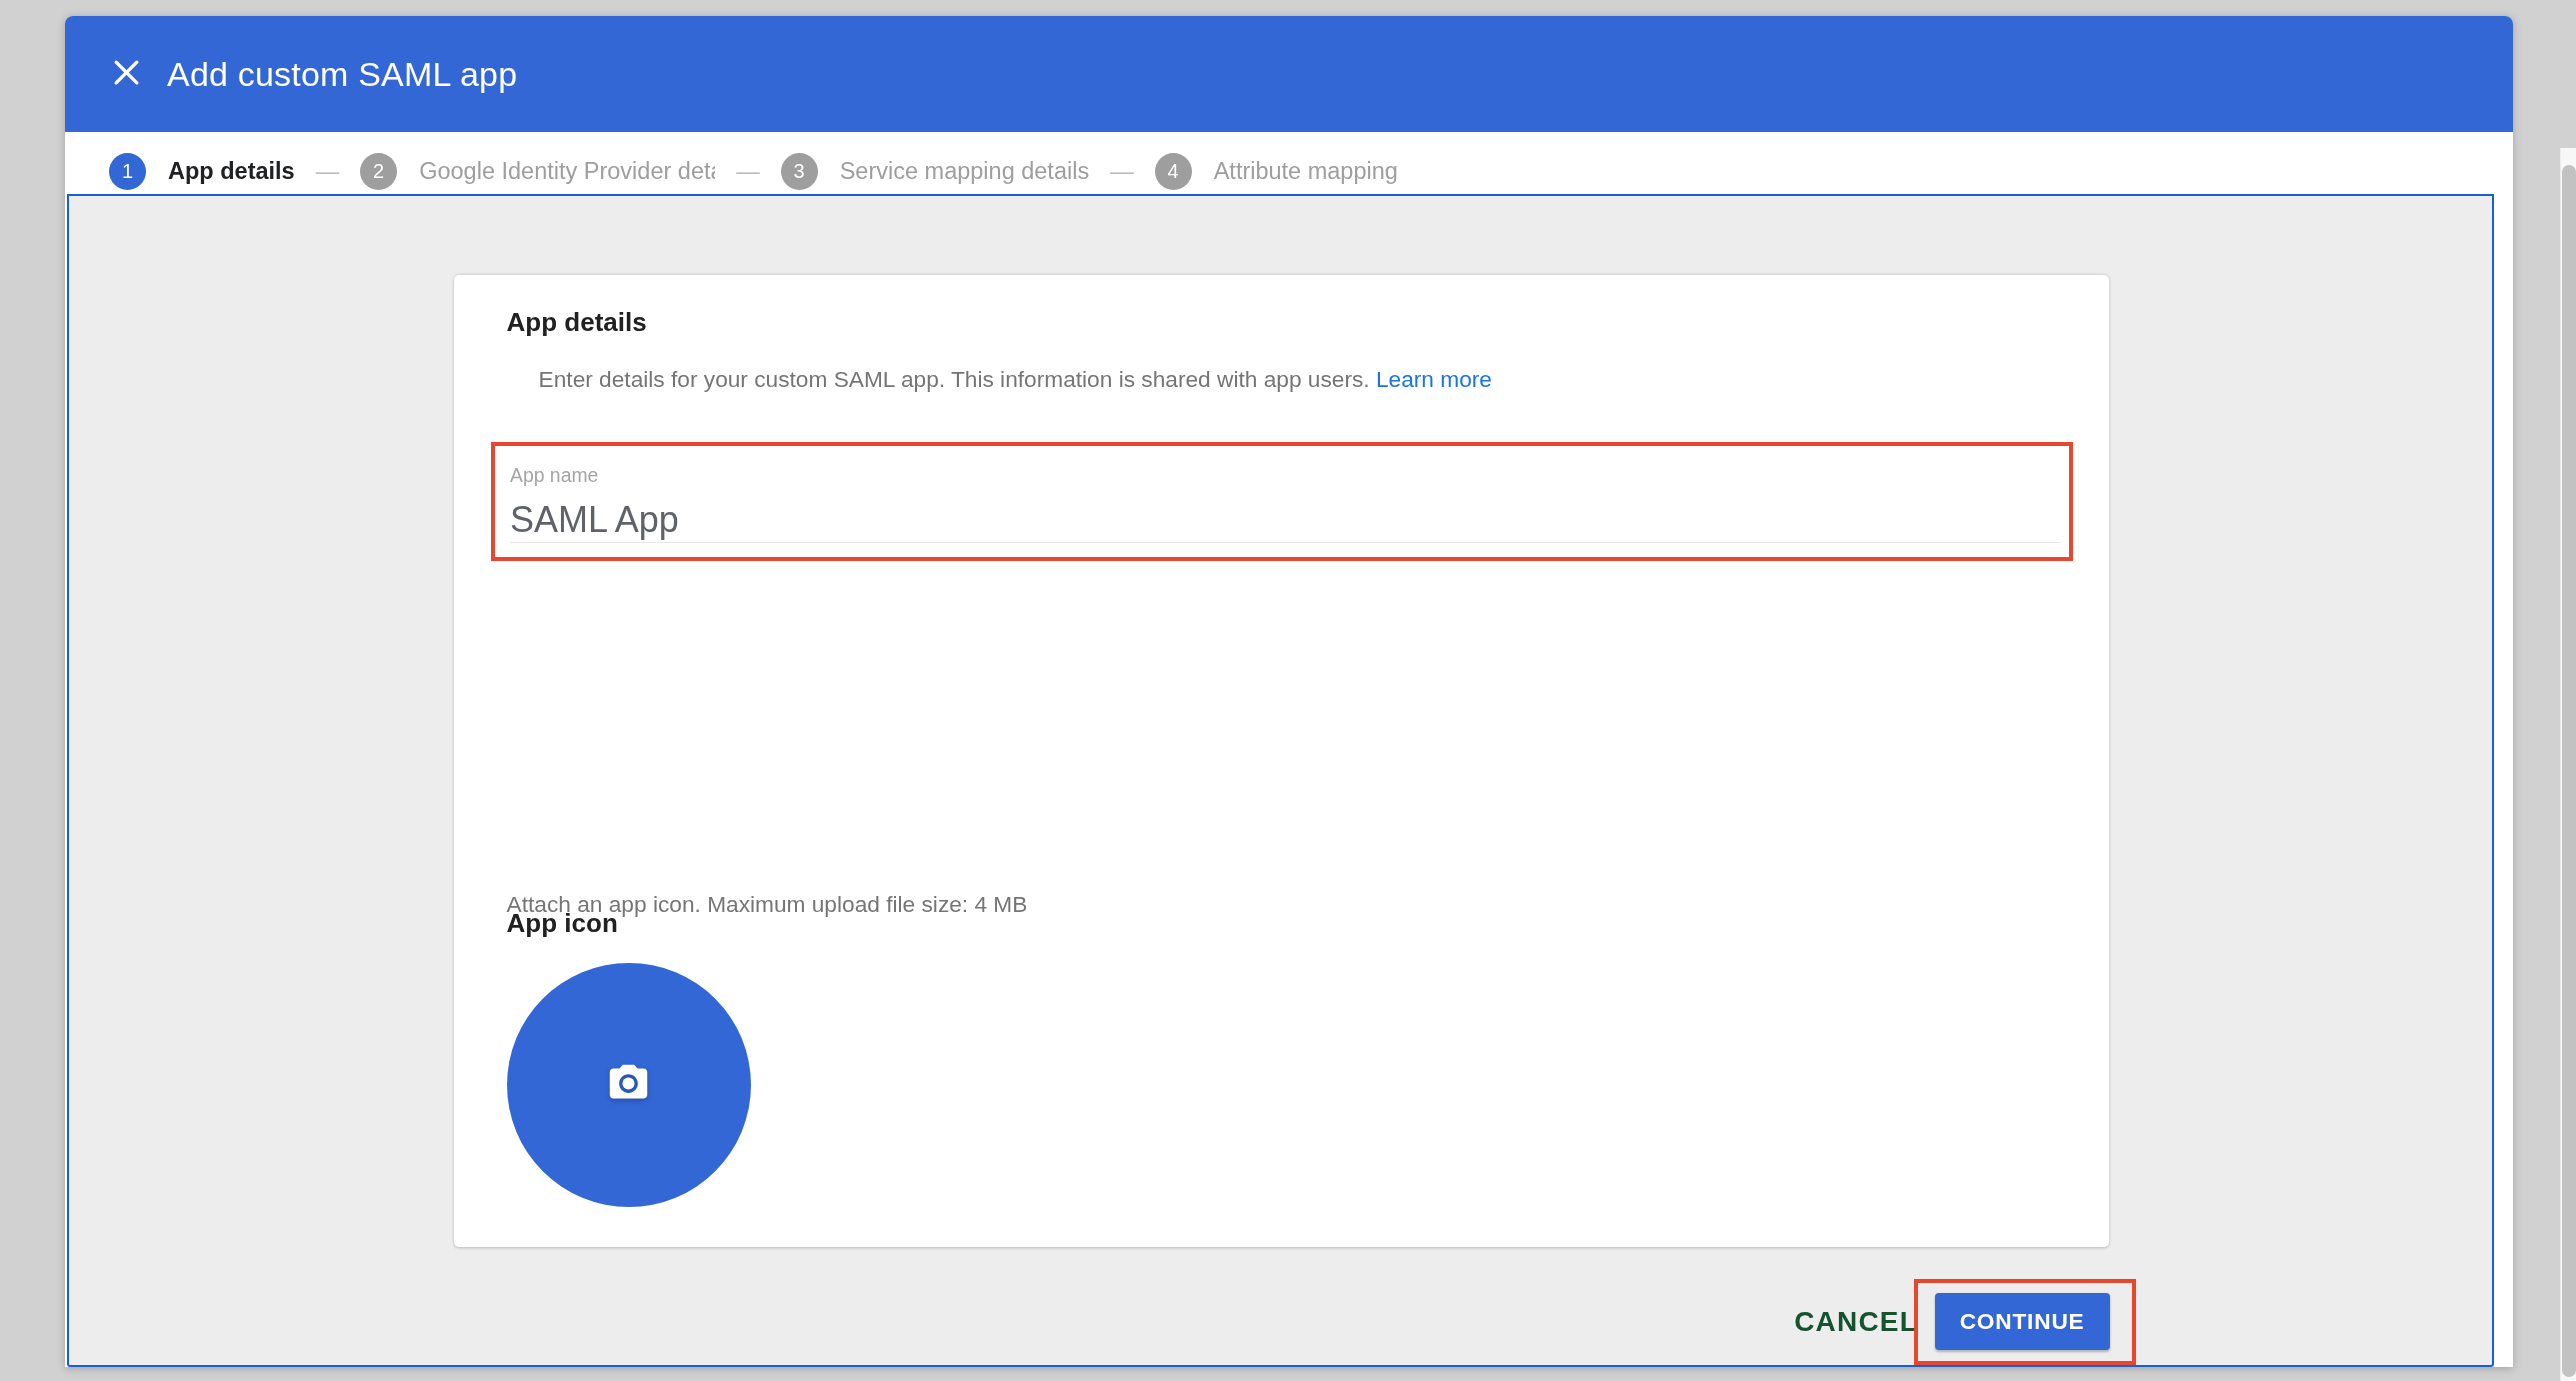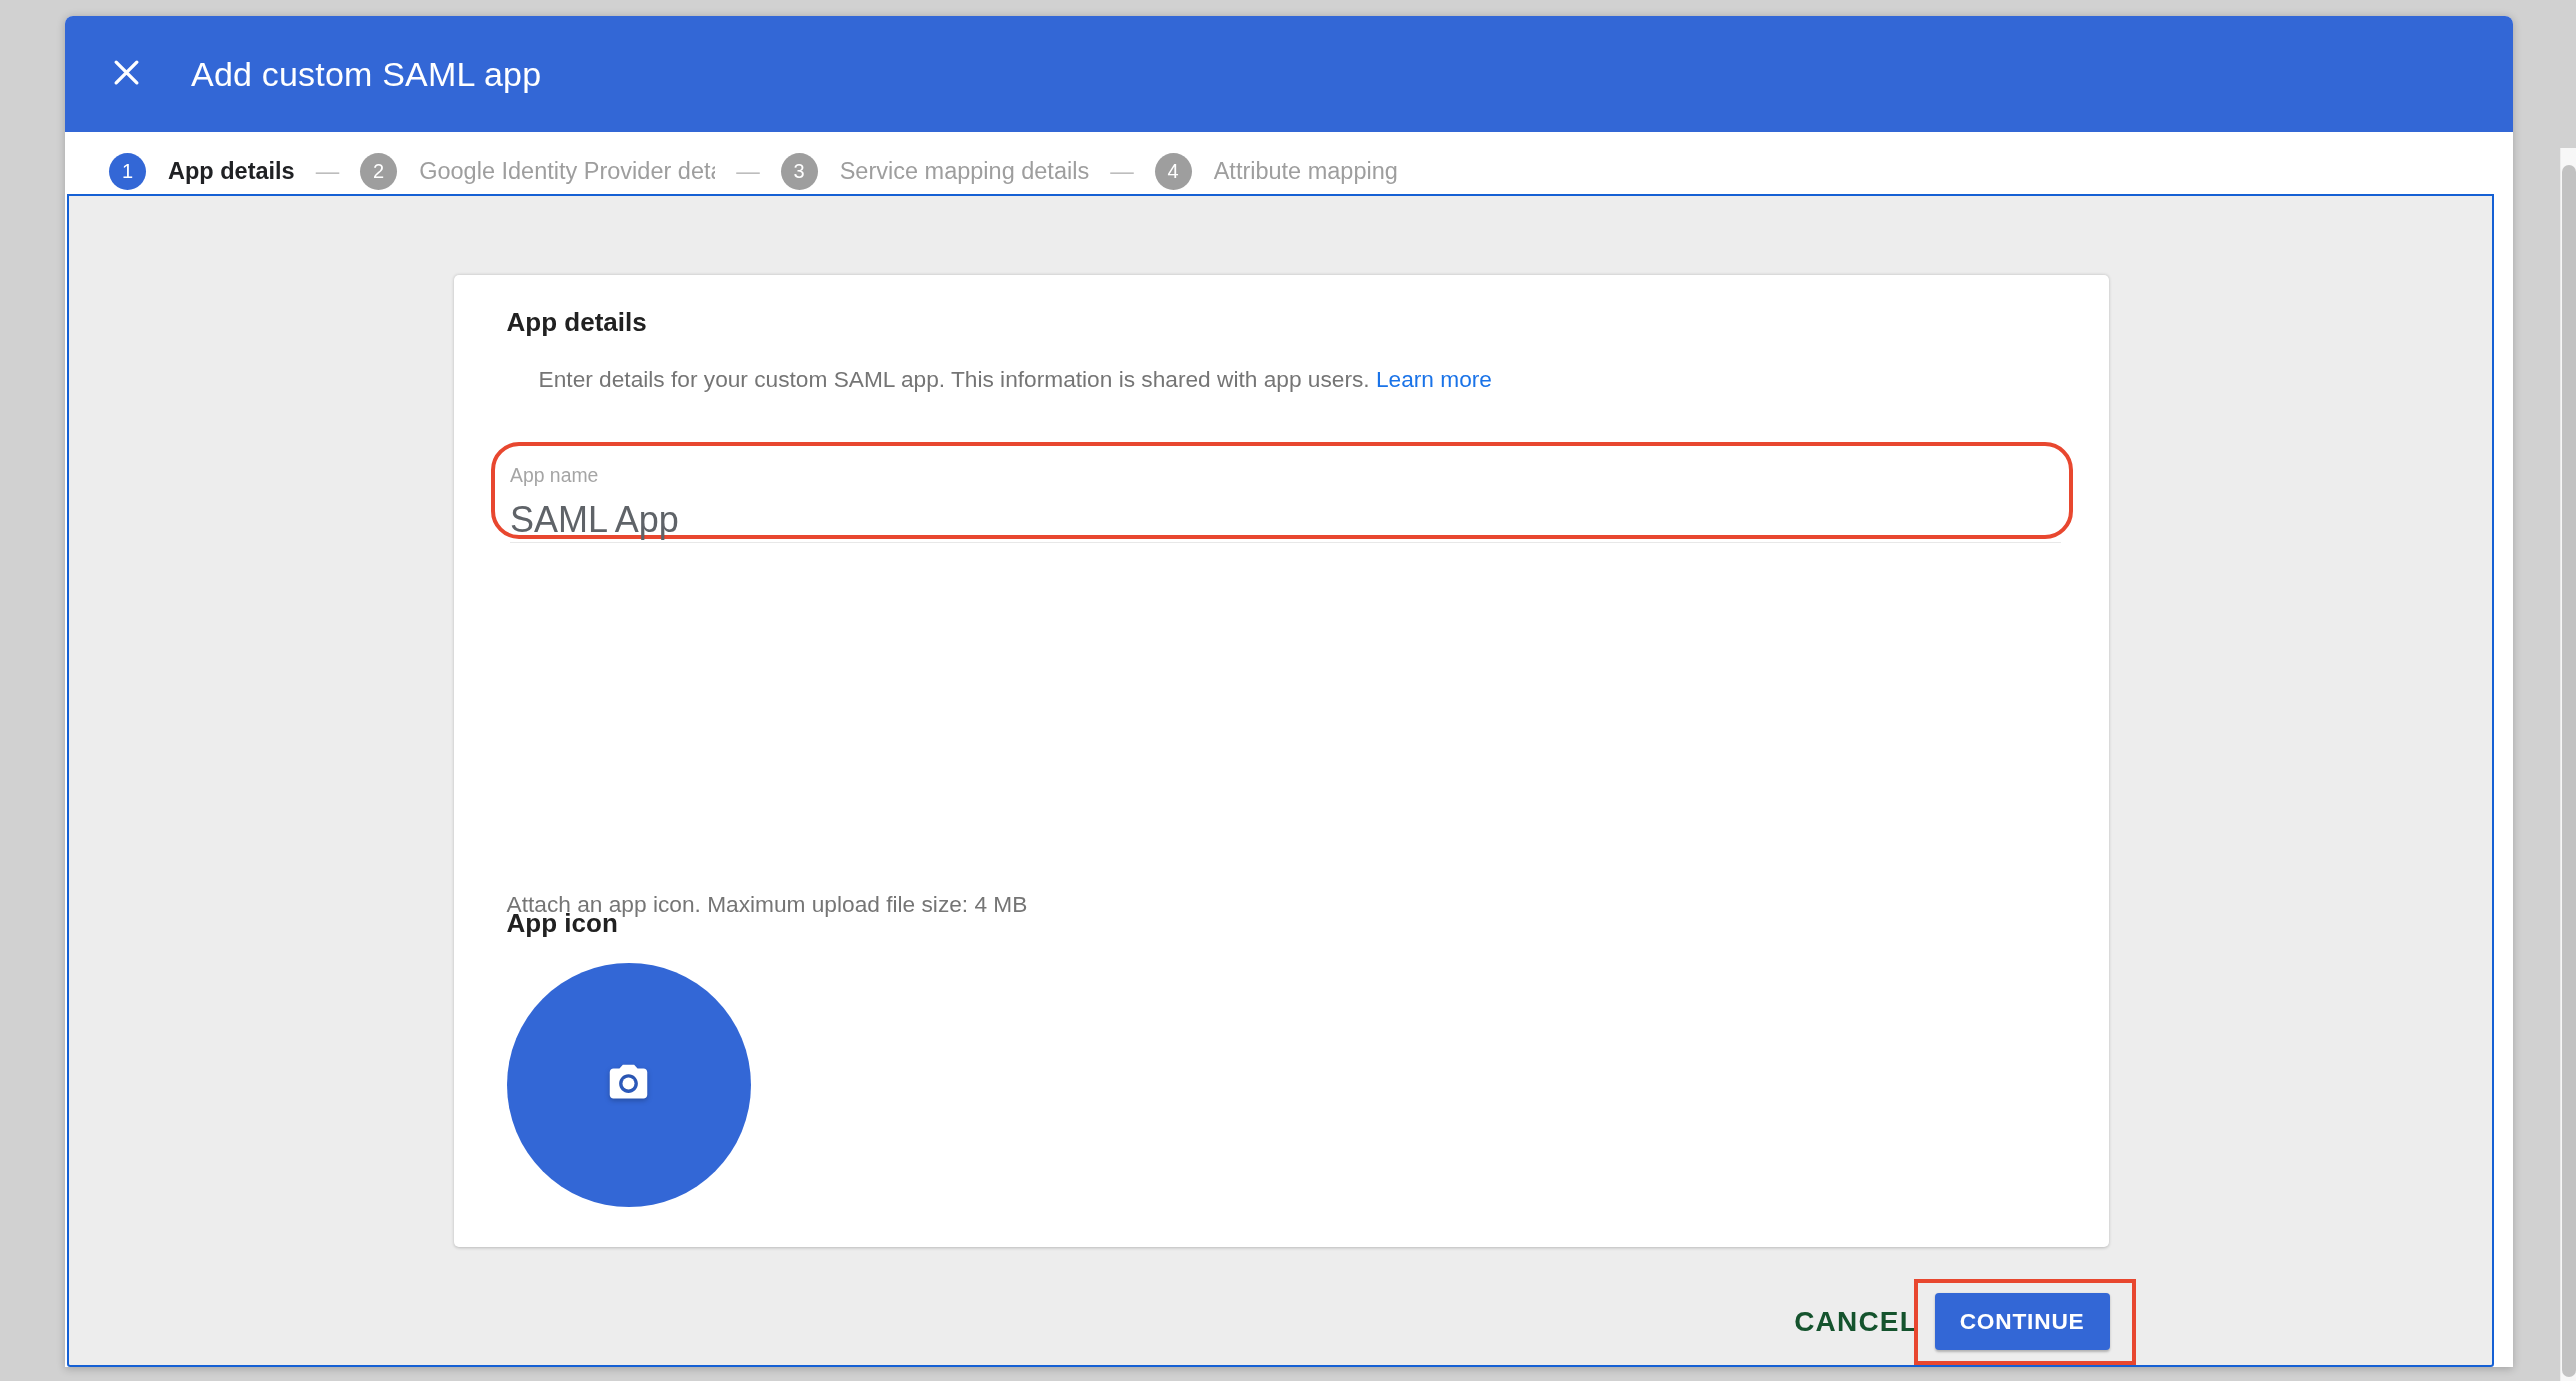"Add custom SAML app" .hdr-title { margin-left: 40px -> 16px }
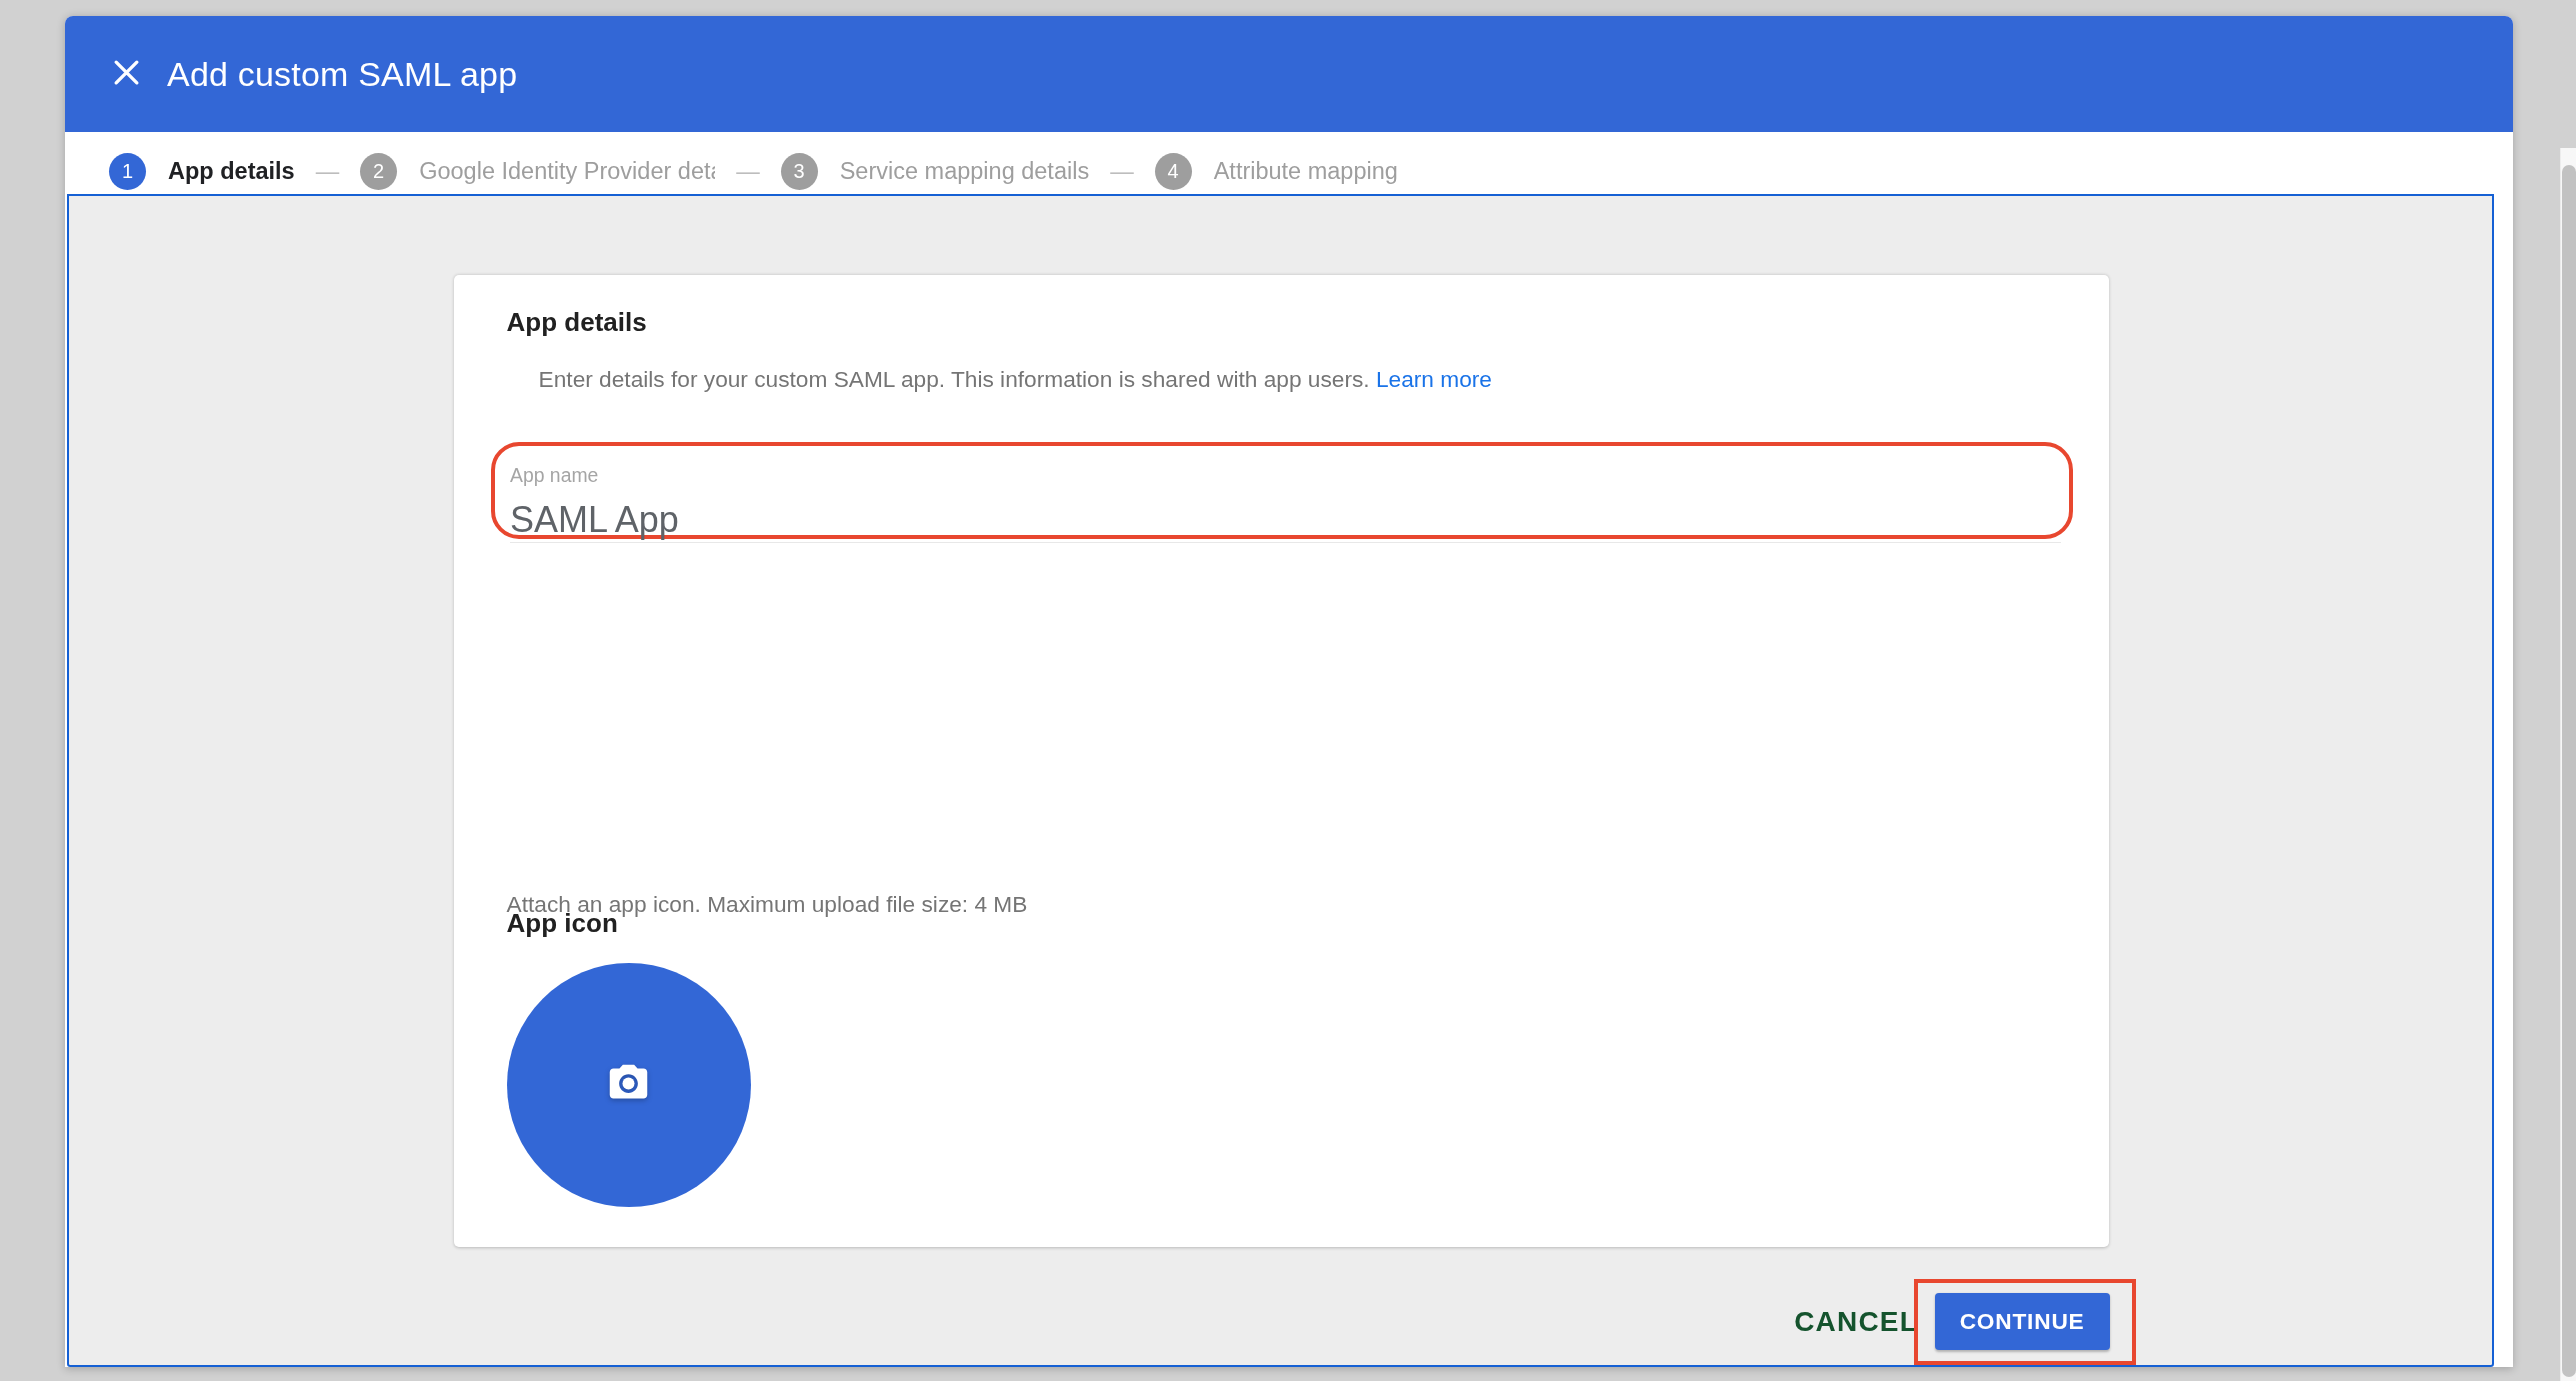"App name" .hl-appname { border-radius: 28px -> none; height: 97px -> 119px }
